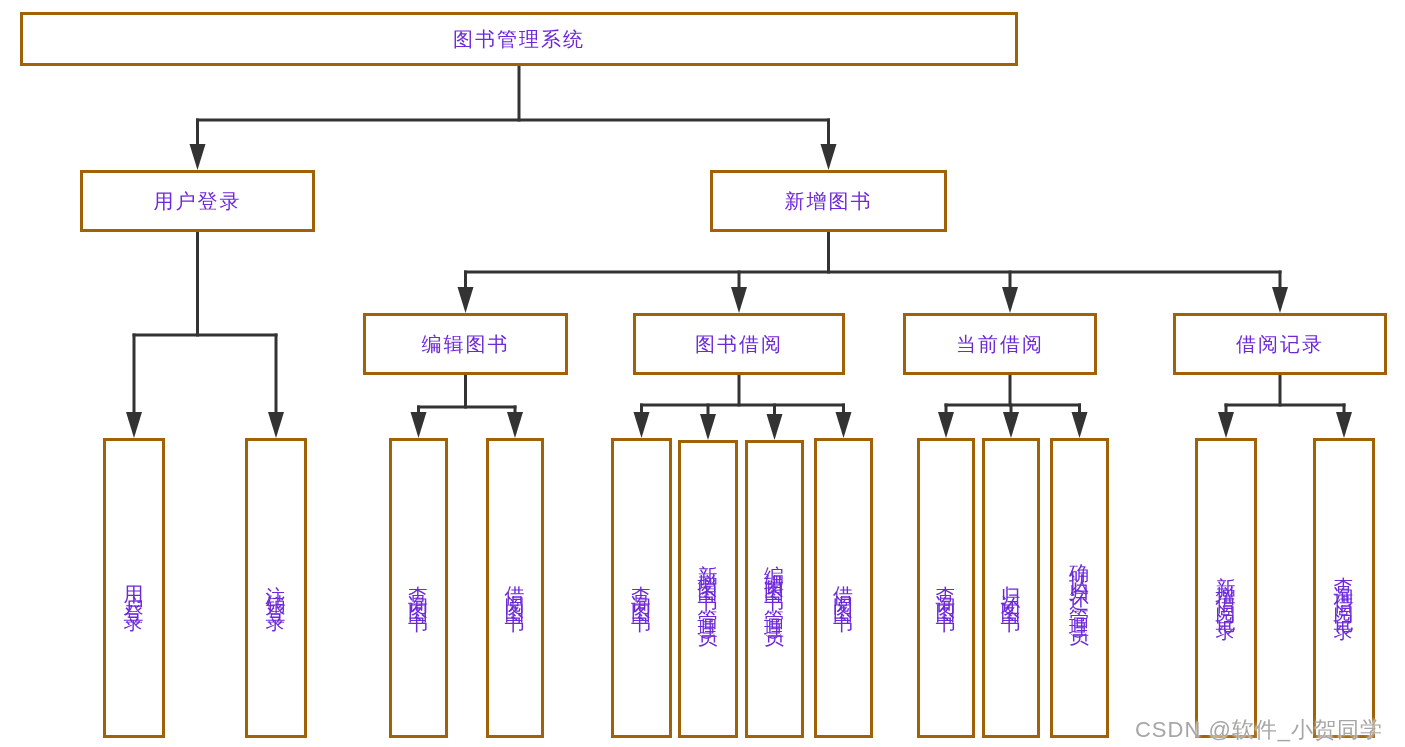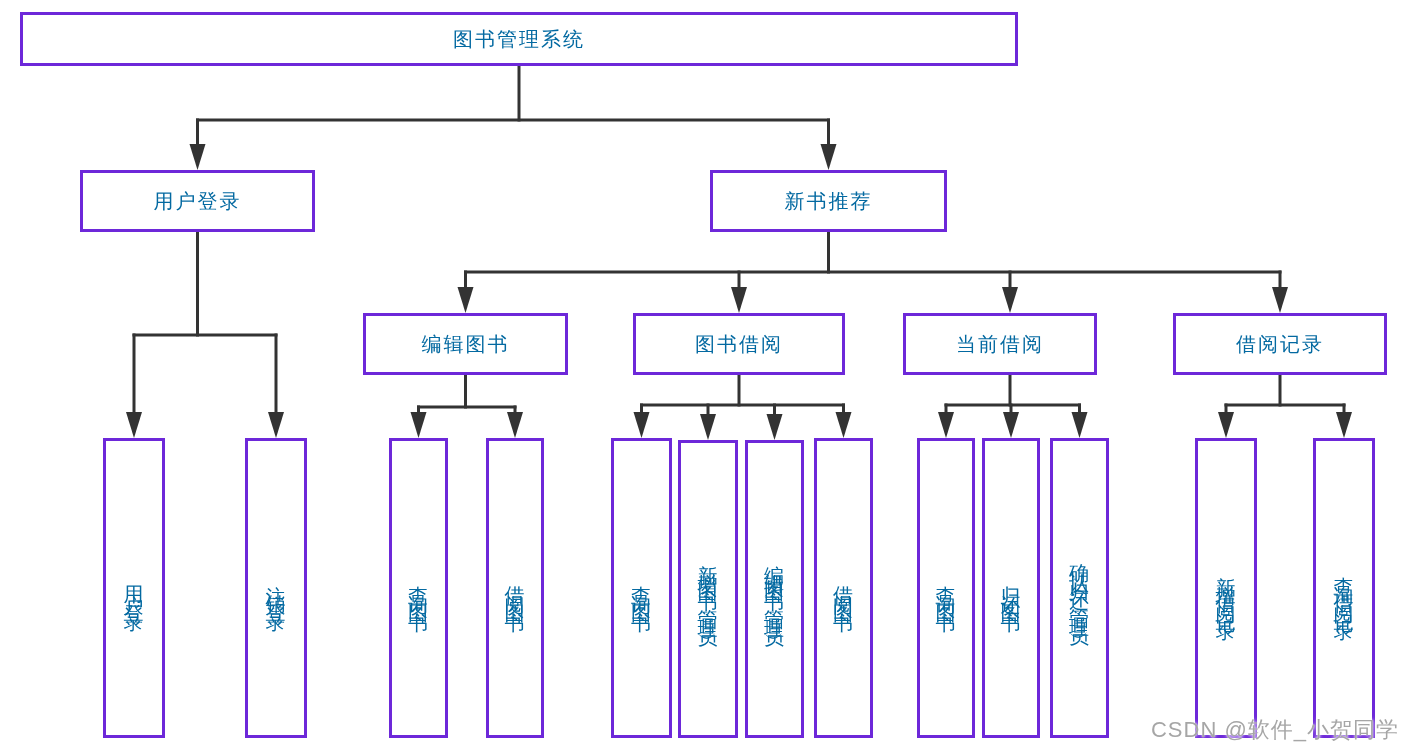"图书管理系统" .box { border: 3px solid #6d28d9 -> 3px solid #a16207; color: #0369a1 -> #6d28d9 }
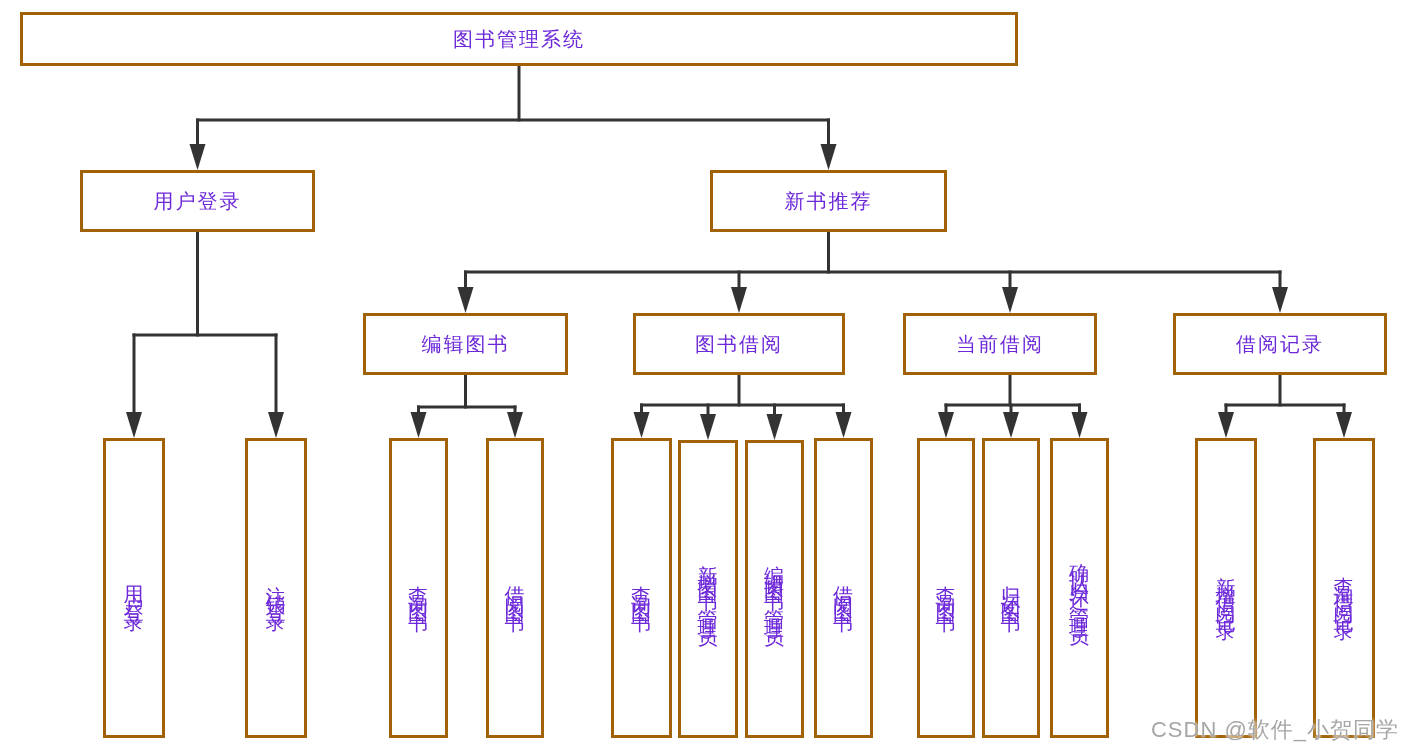"新书推荐" div.box { text: 书推荐 -> 增图书 }
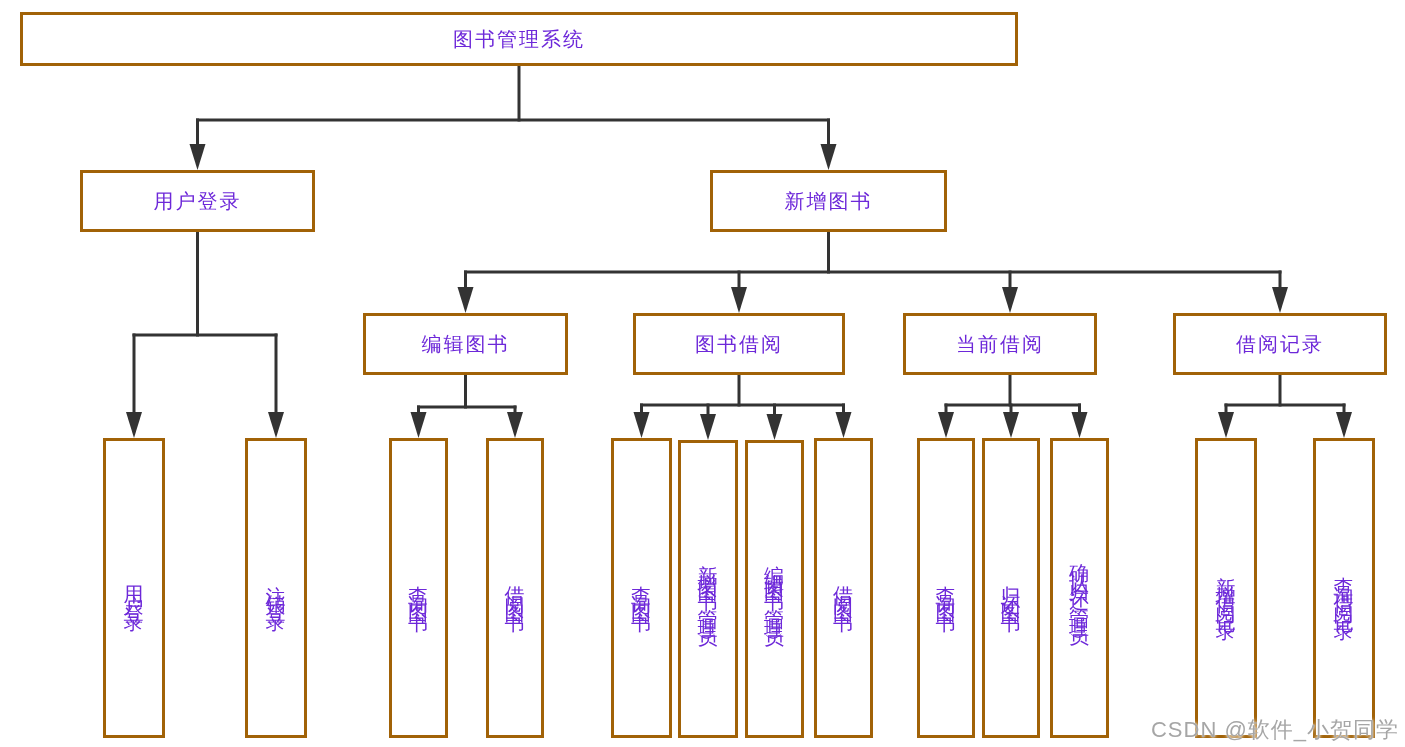"CSDN @软件_小贺同学" #watermark { right: 6px -> 22px }
